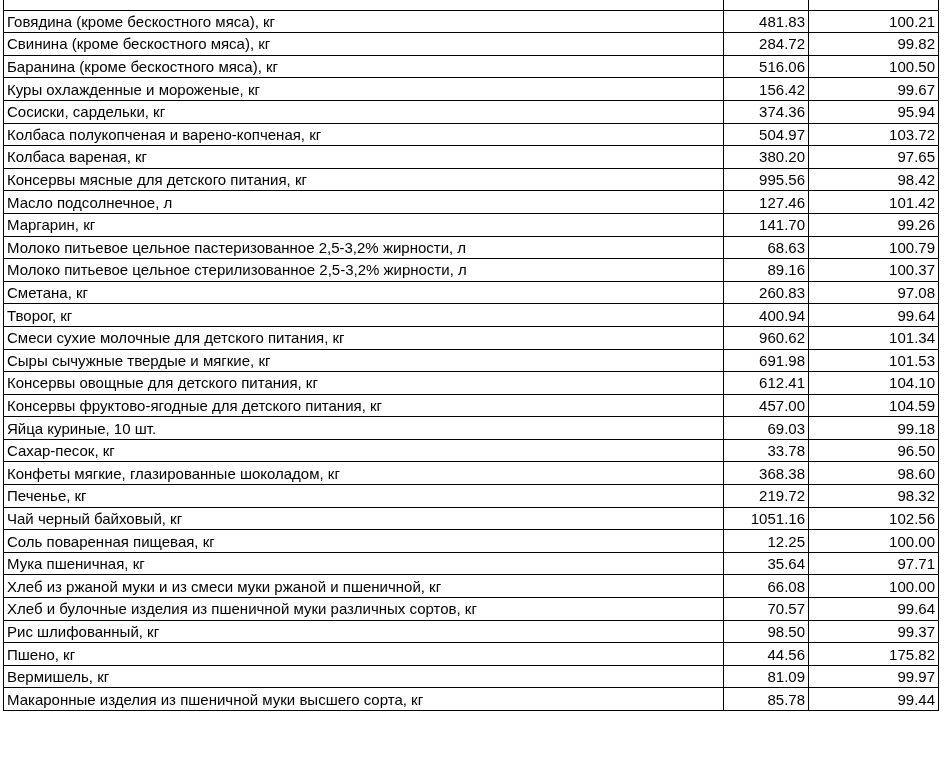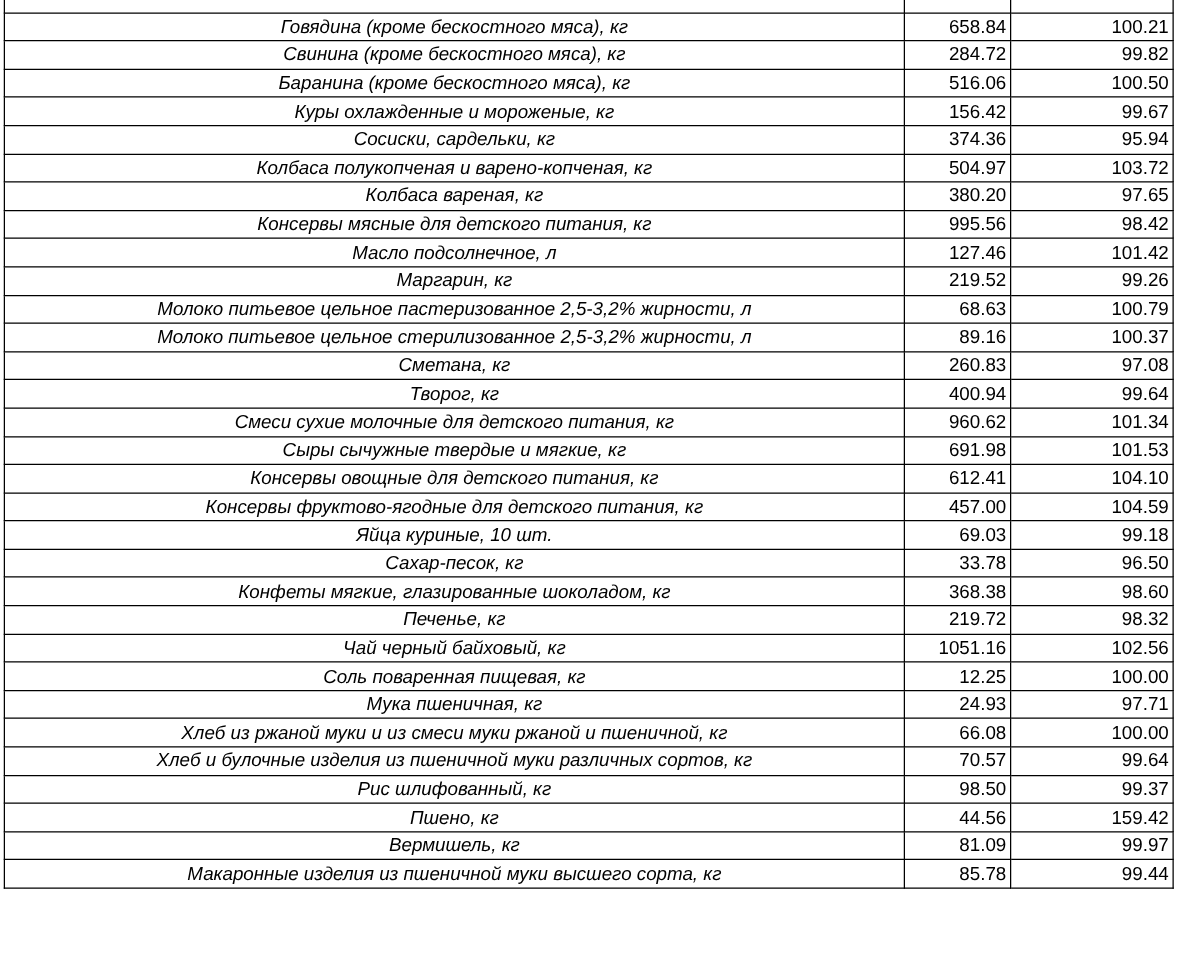"Говядина (кроме бескостного мяса), кг" td.name { font-style: italic -> none; text-align: center -> left }
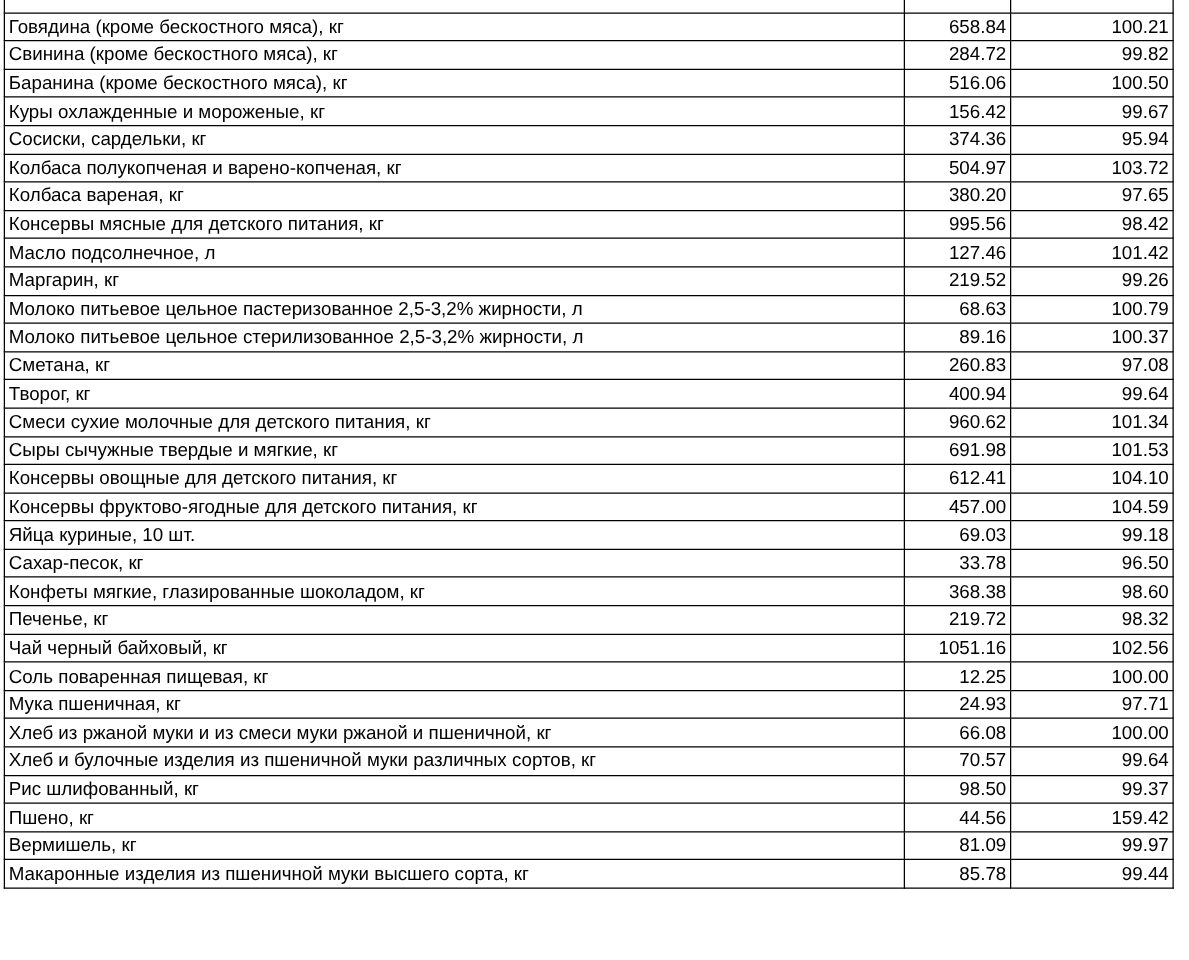"658.84" td.num { text: 658.84 -> 481.83 }
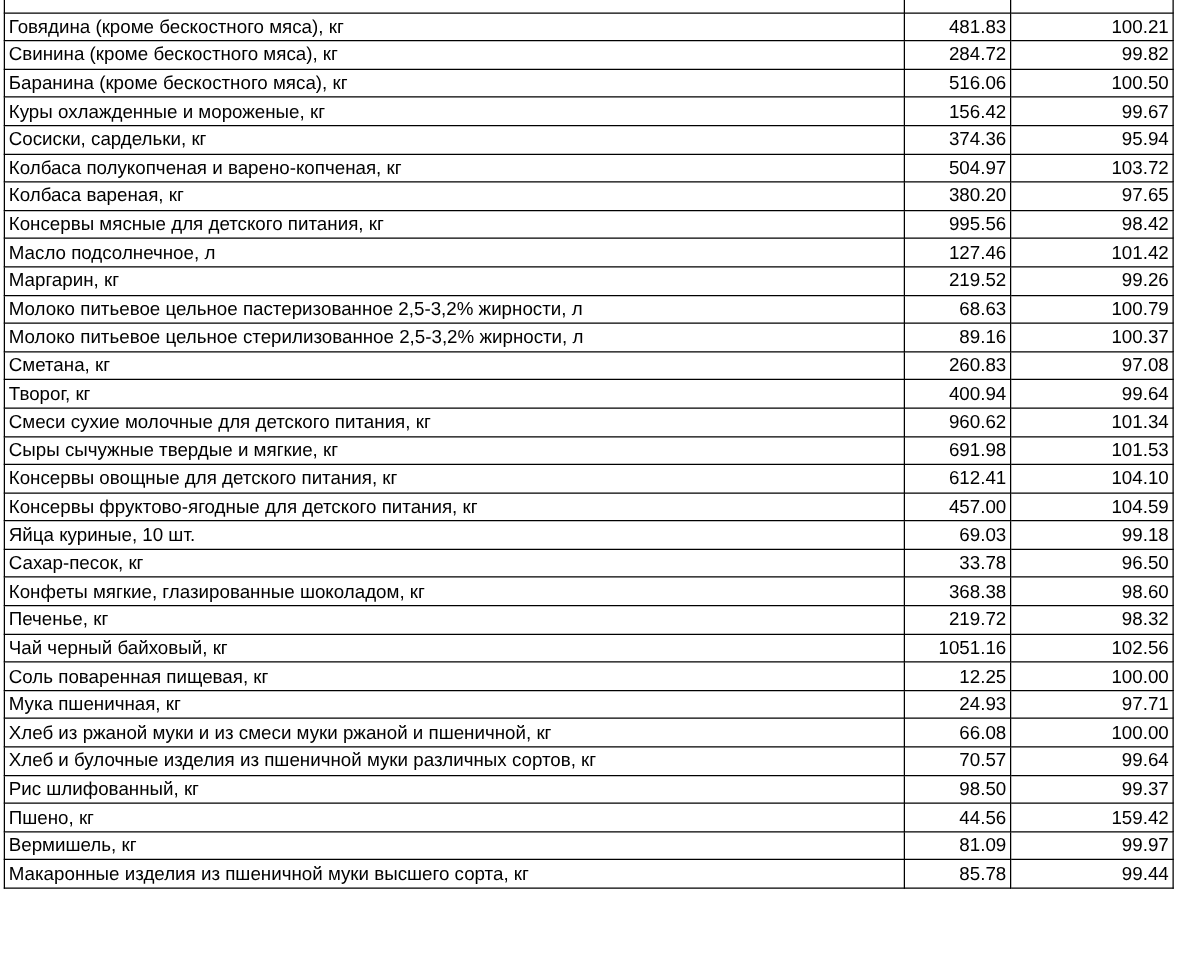"219.52" td.num { text: 219.52 -> 141.70 }
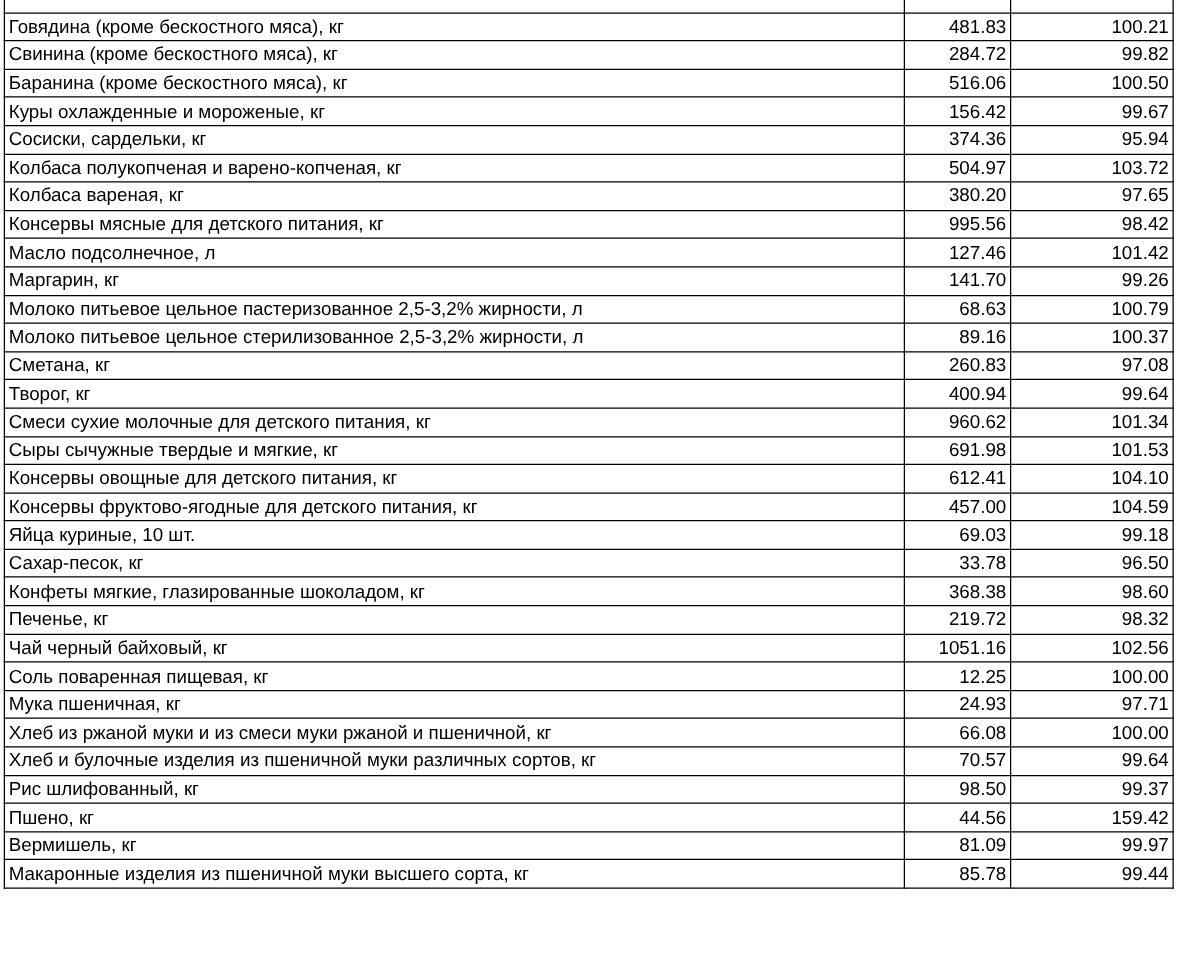"24.93" td.num { text: 24.93 -> 35.64 }
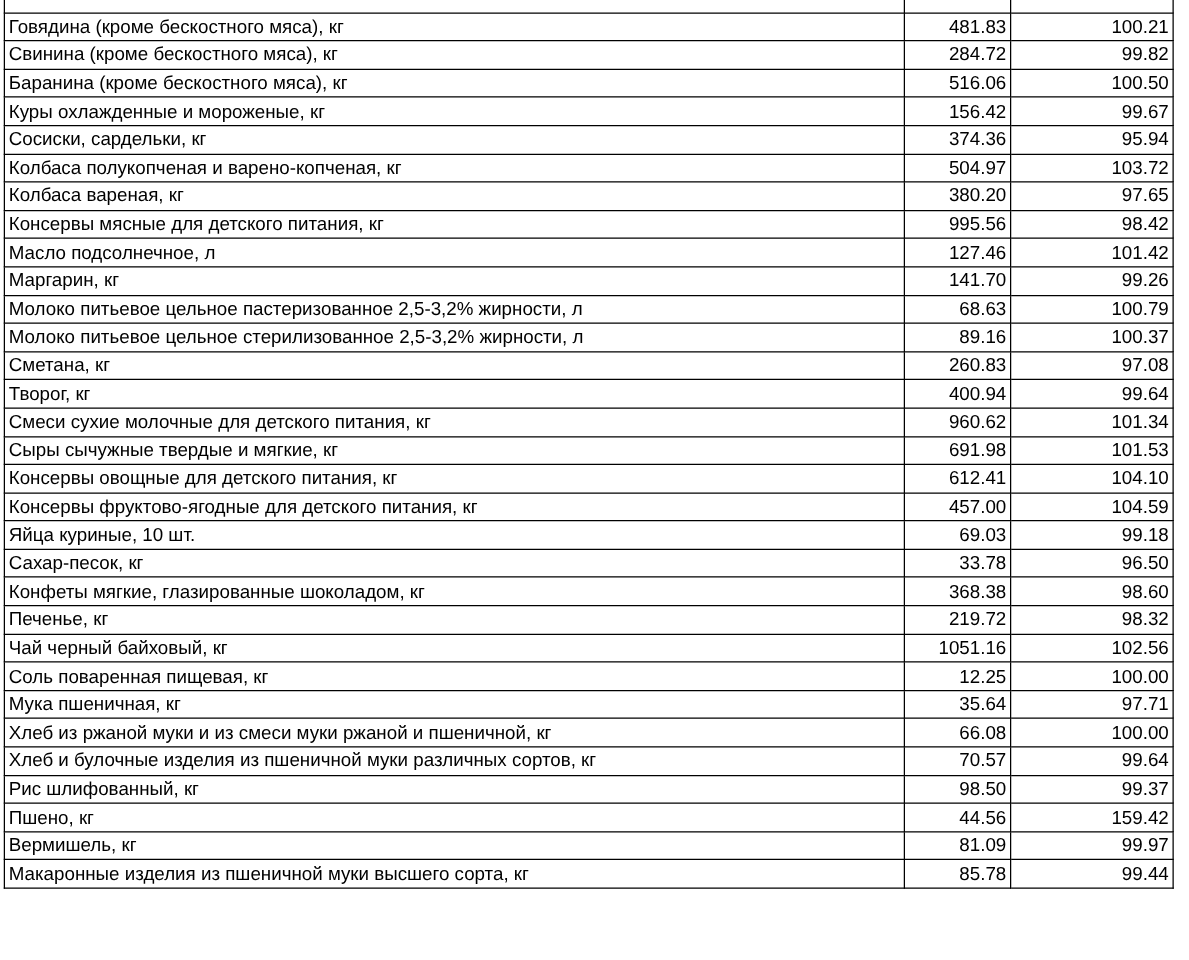"159.42" td.num { text: 159.42 -> 175.82 }
